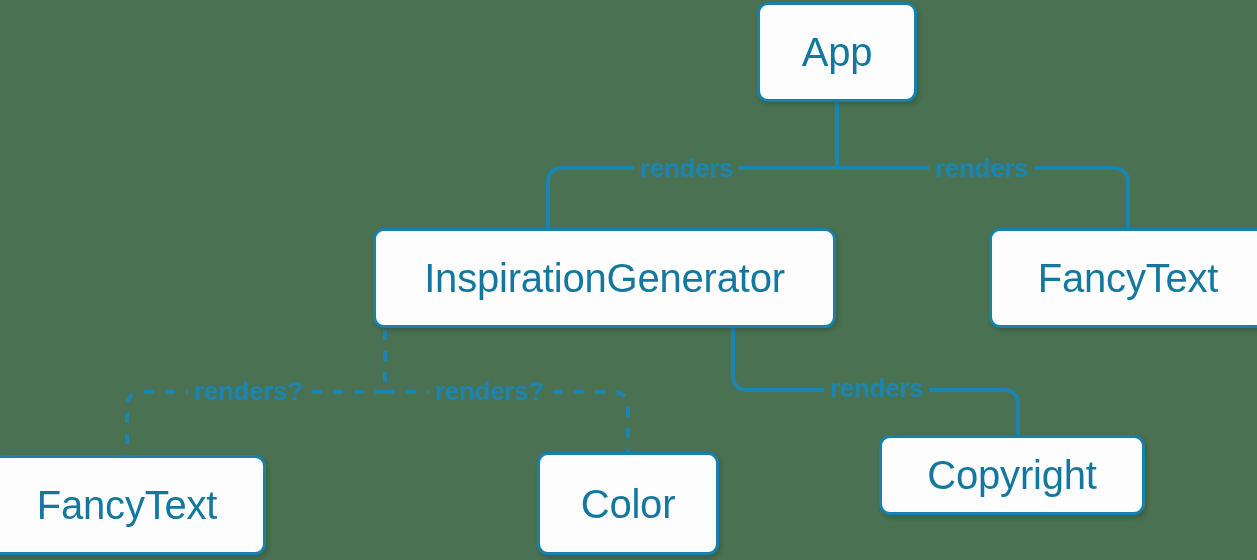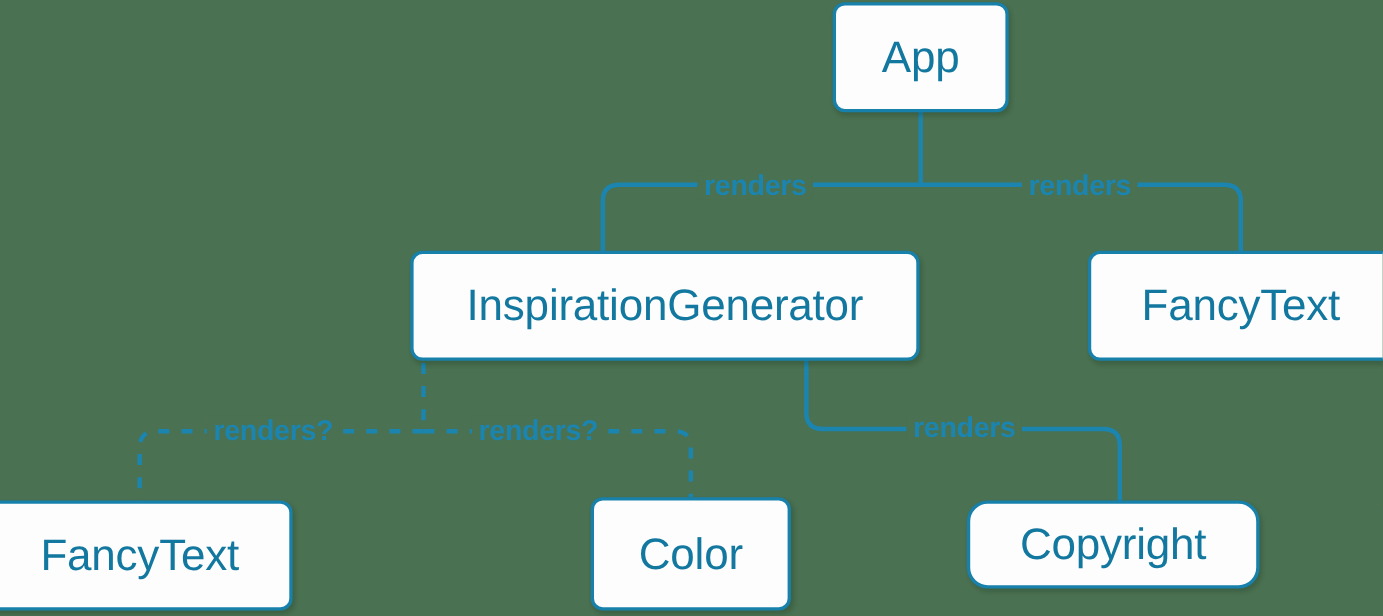"Copyright" #node-copyright { border-radius: 19px -> none; top: 455px -> 435px }
